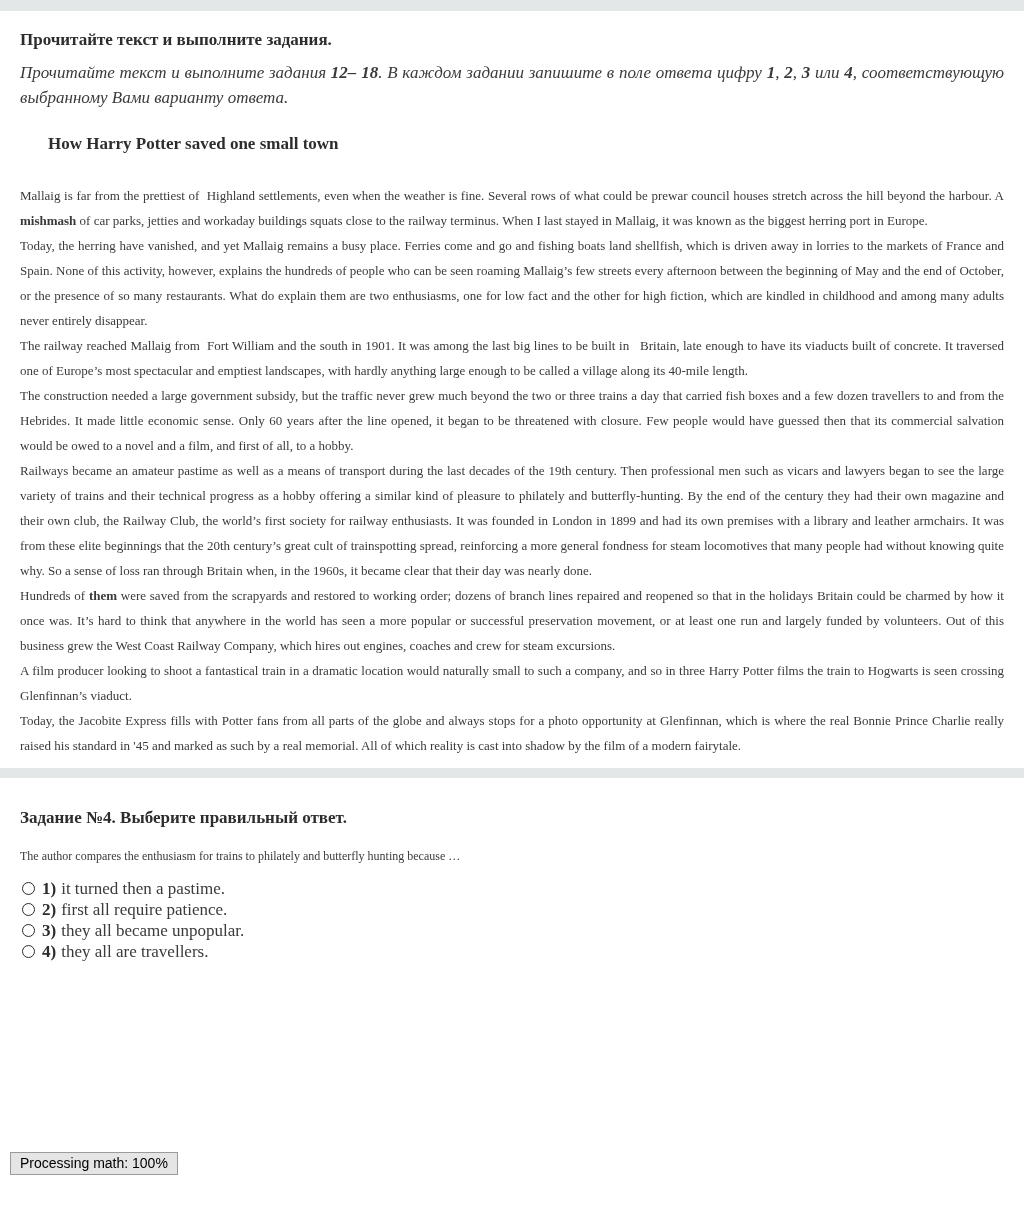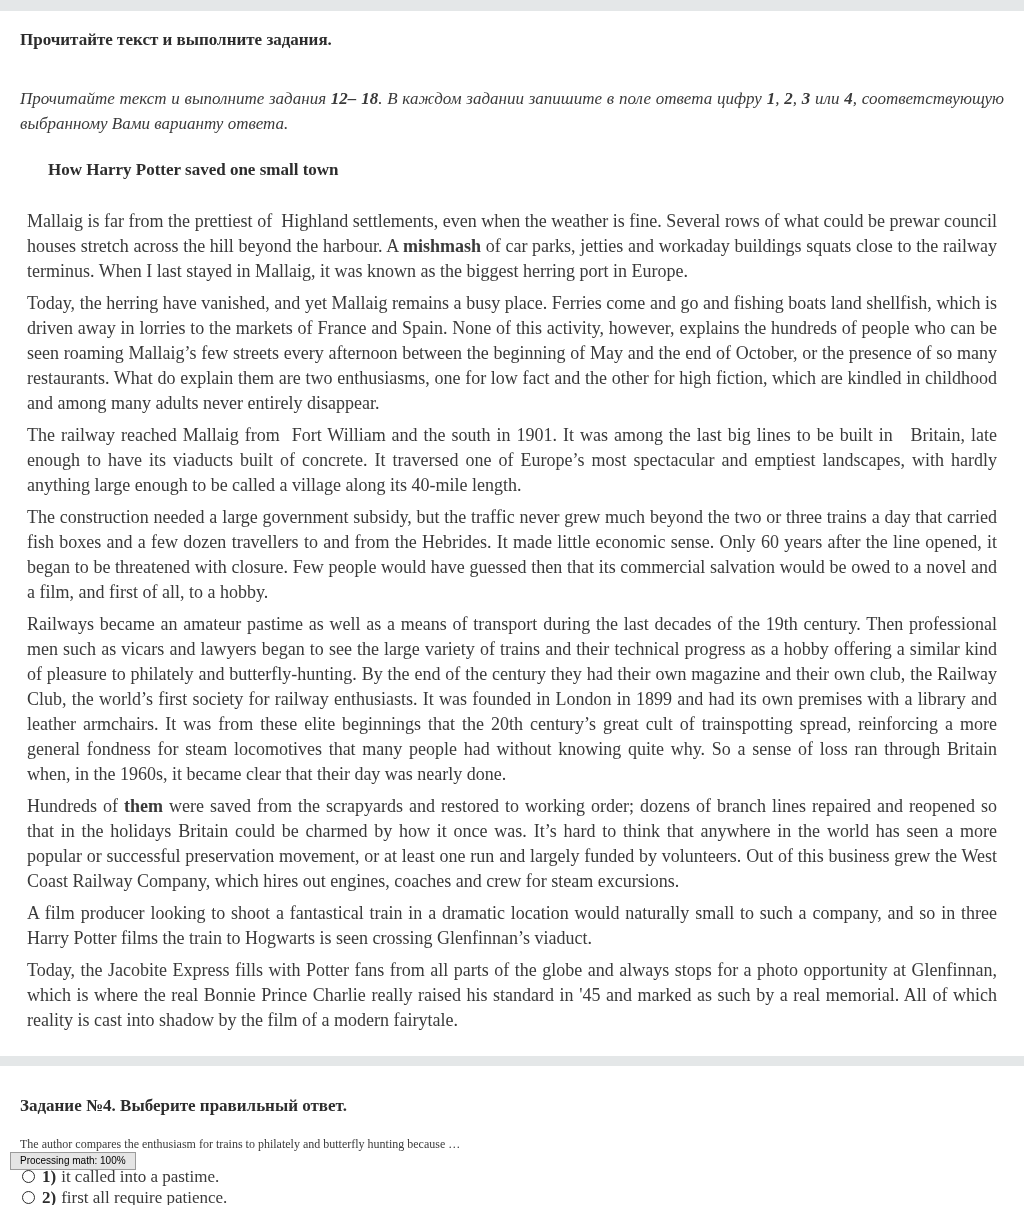"Прочитайте текст и выполните задания." .reading { padding-bottom: 16px -> 10px }
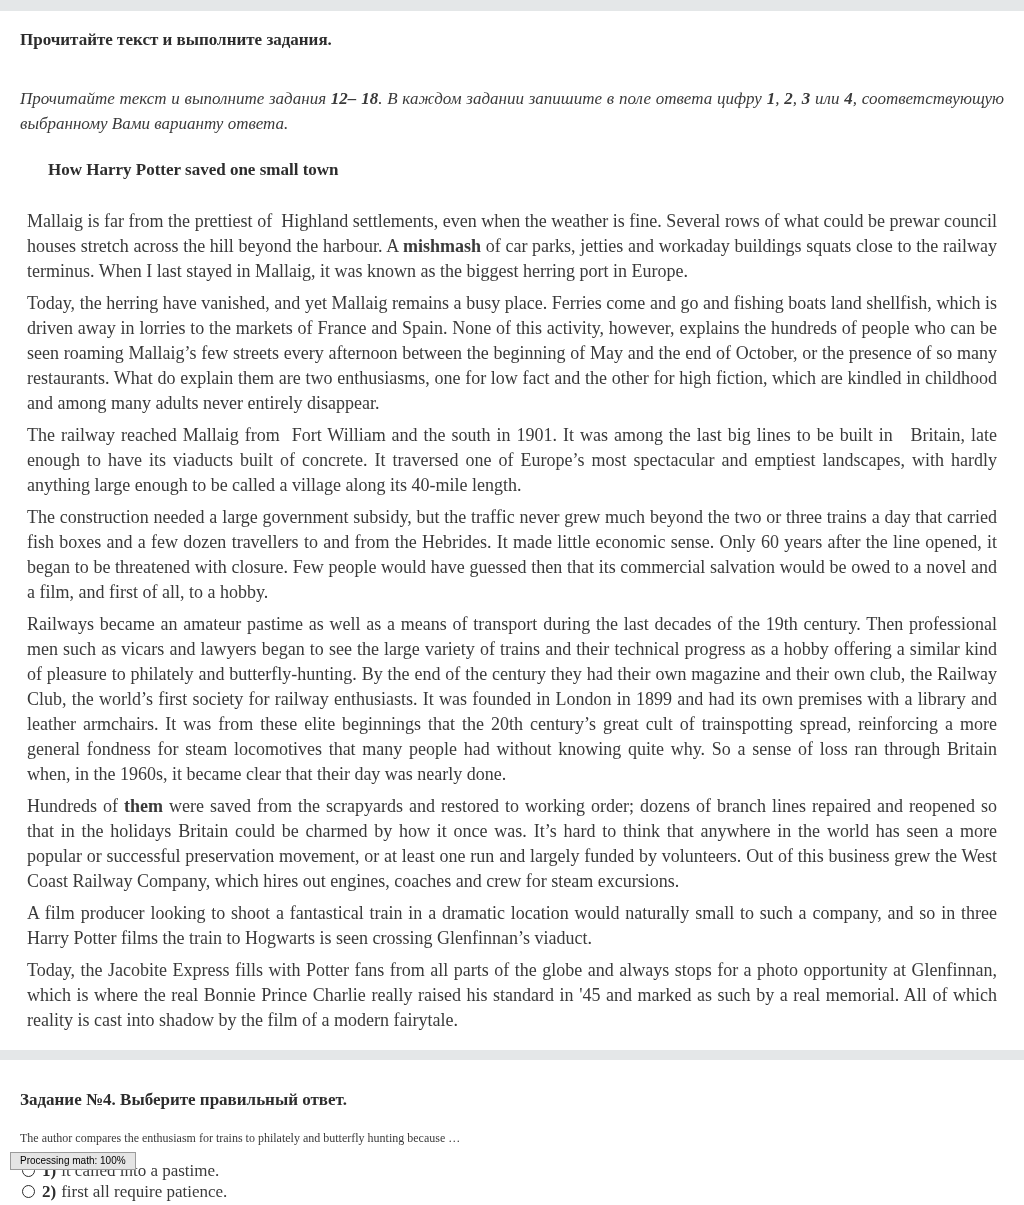"Прочитайте текст и выполните задания" .instructions { margin: 36px 0 0 -> 10px 0 0 }
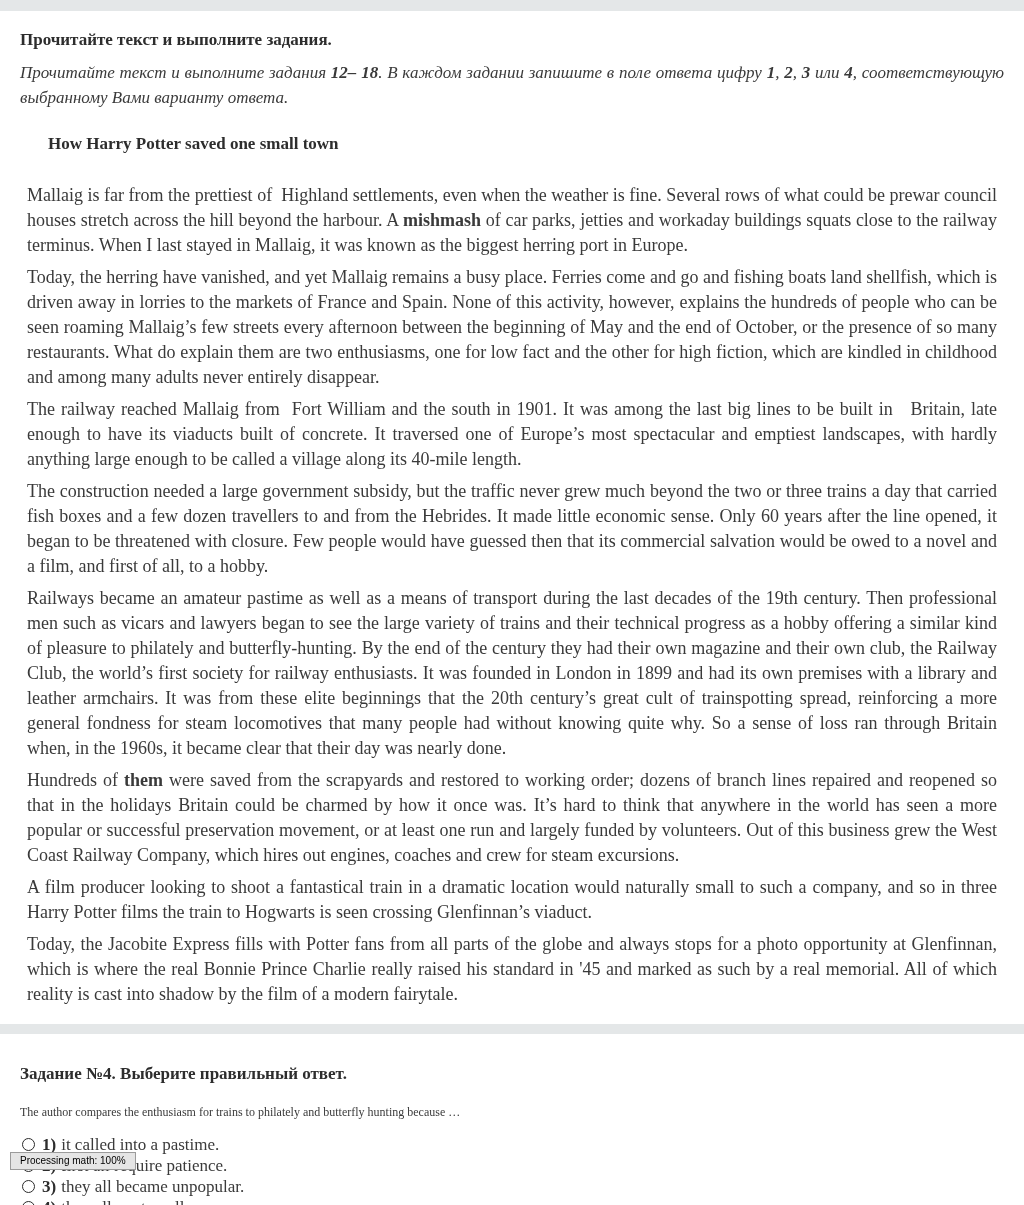"Mallaig is far from the" .passage p { font-size: 18px -> 13px; margin: 7px -> 0 }
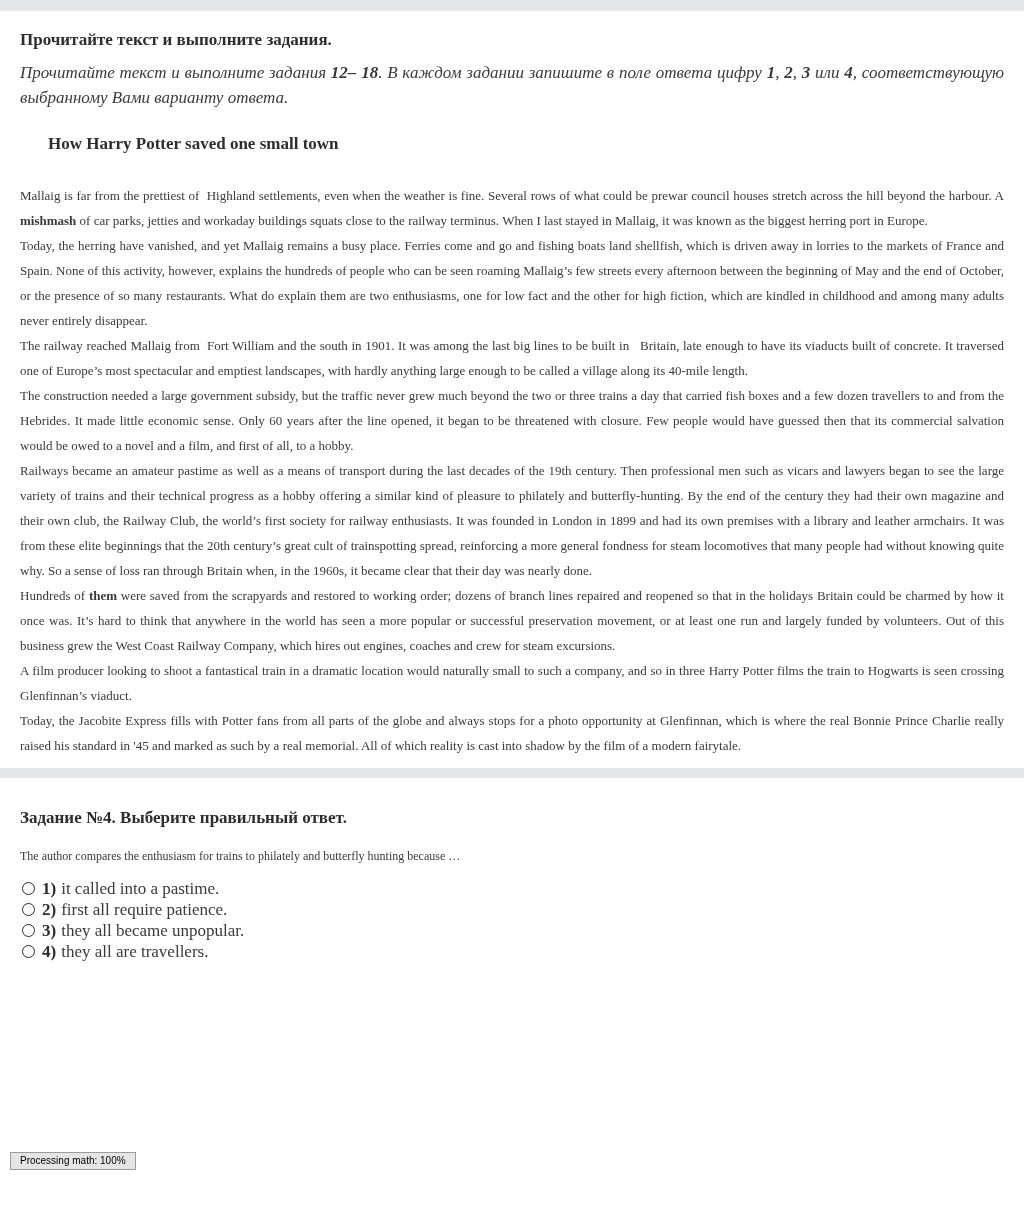"it called into a pastime." span.opt-text { text: called into -> turned then }
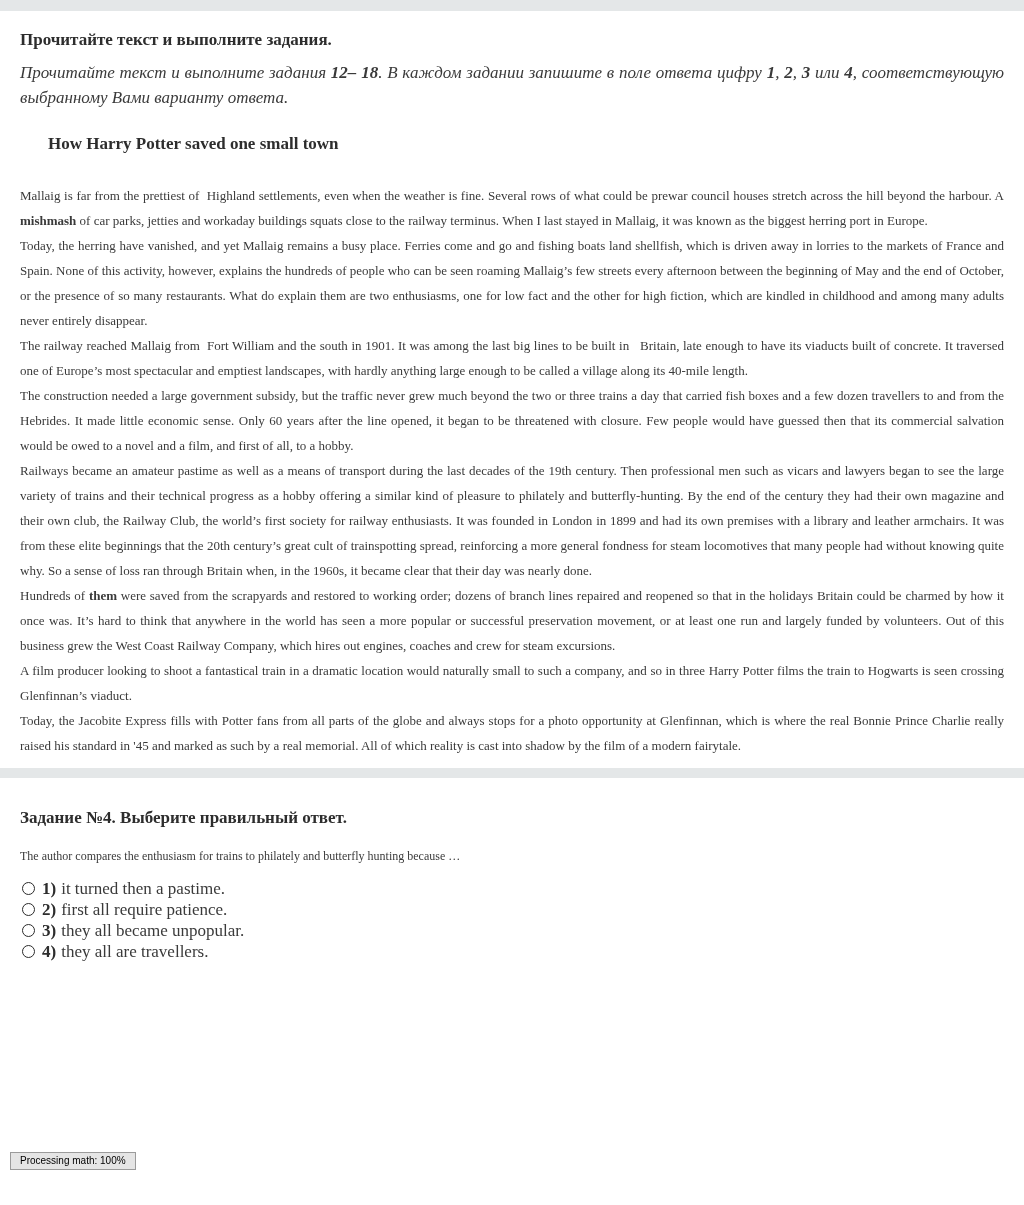"Processing math: 100%" .processing { font-size: 10px -> 14px }
